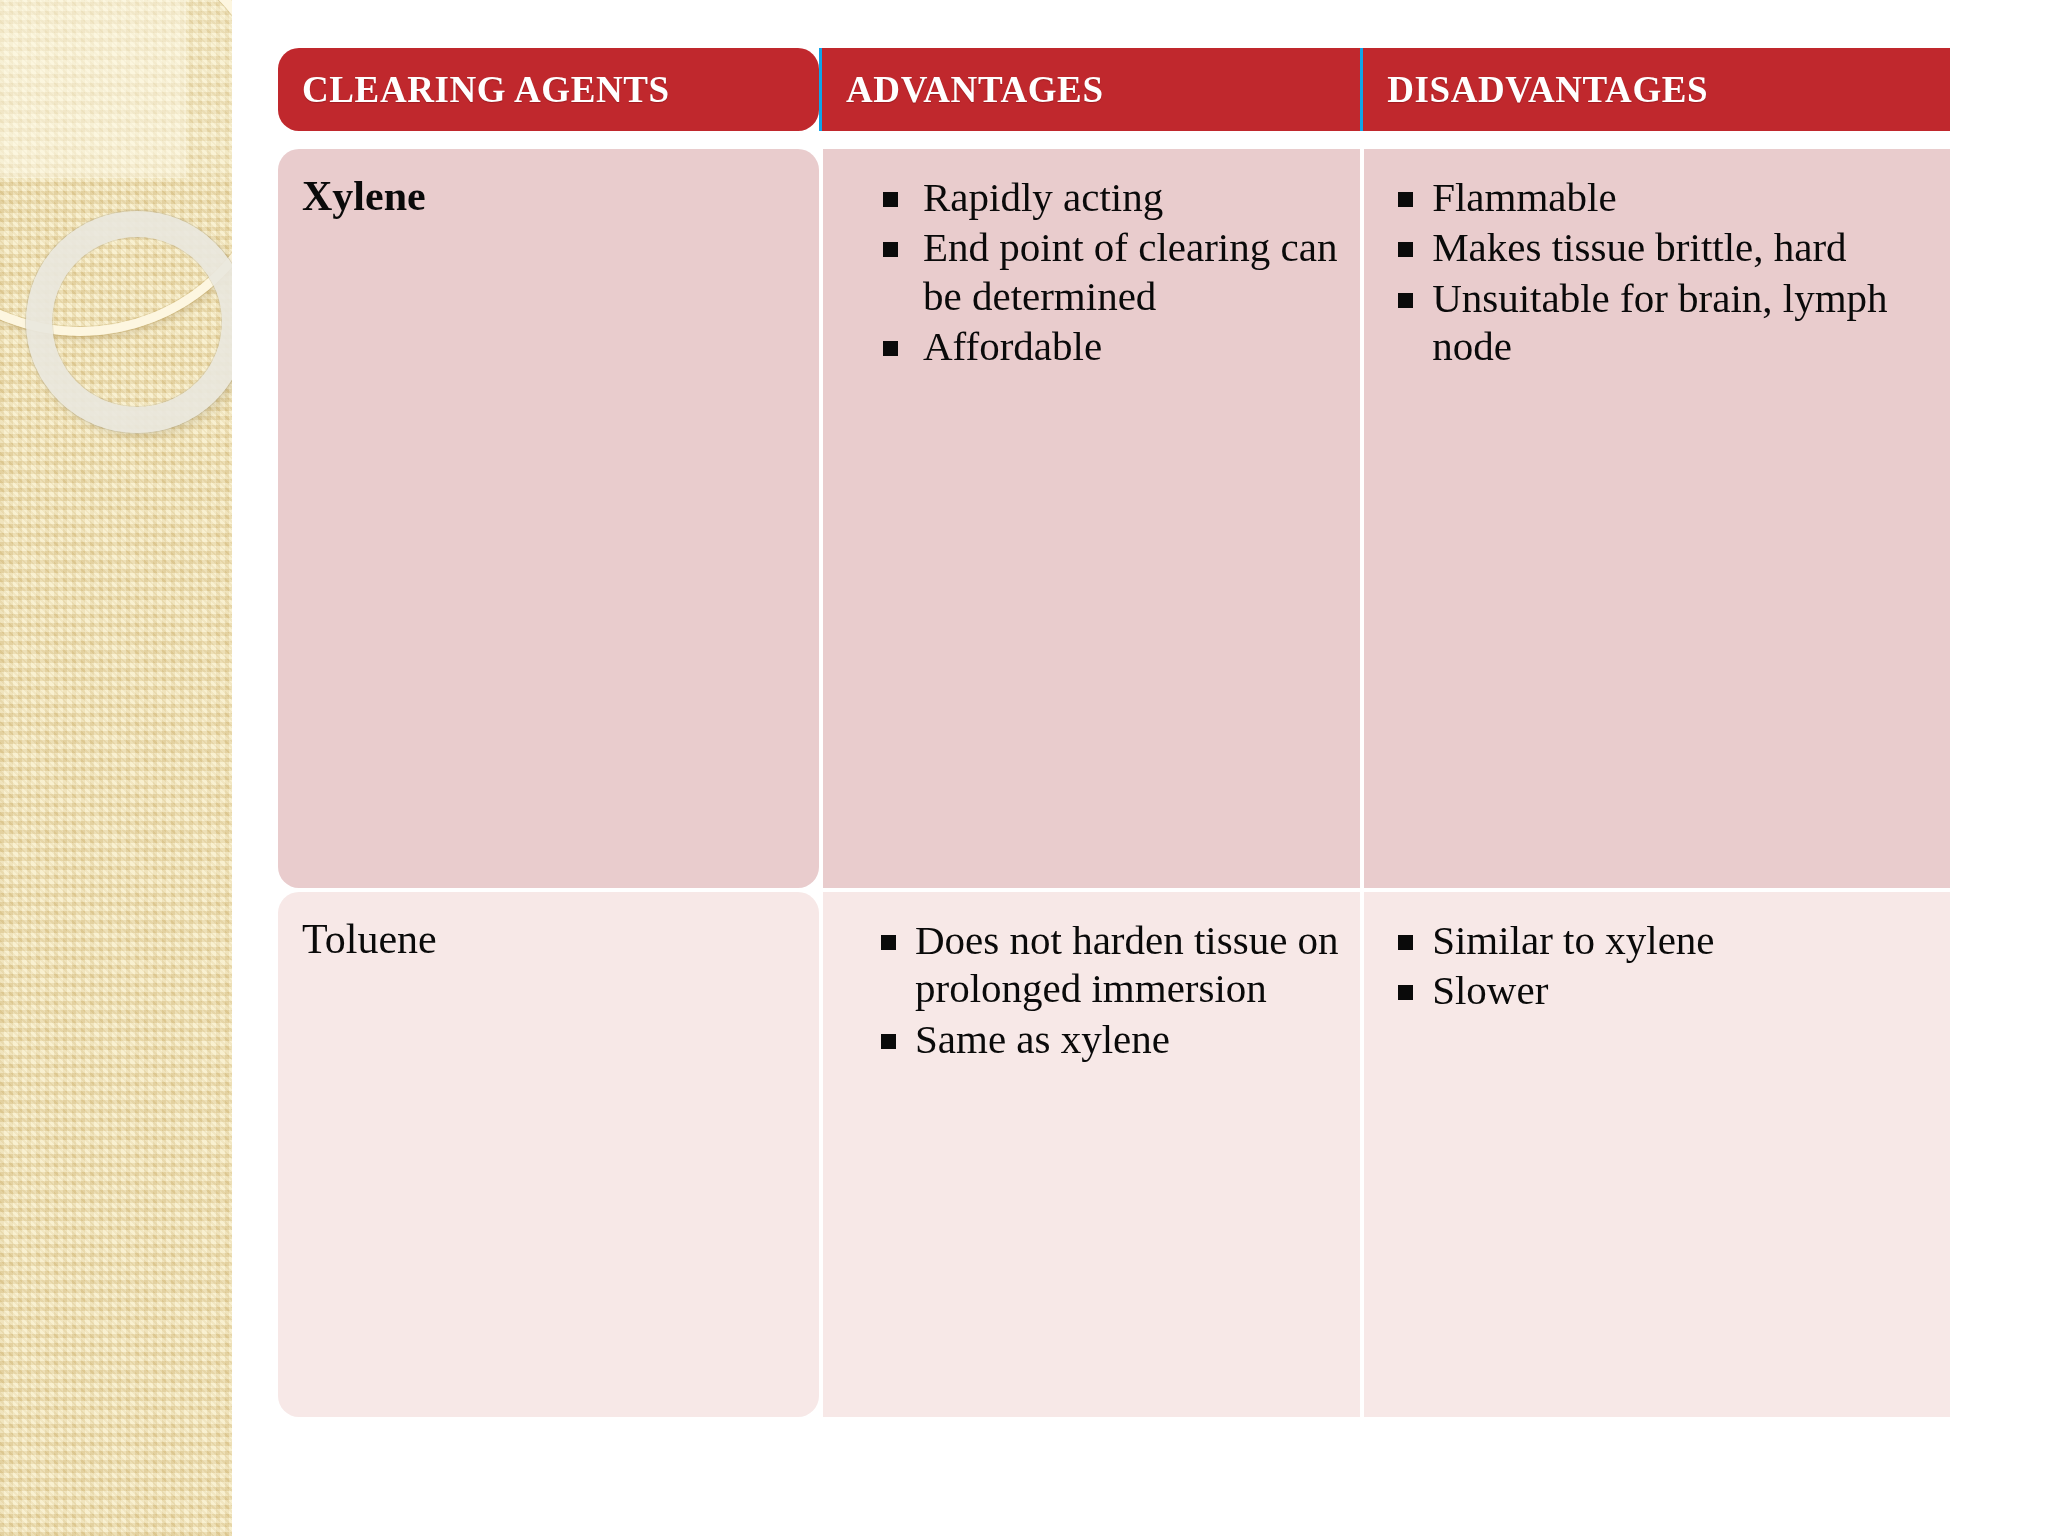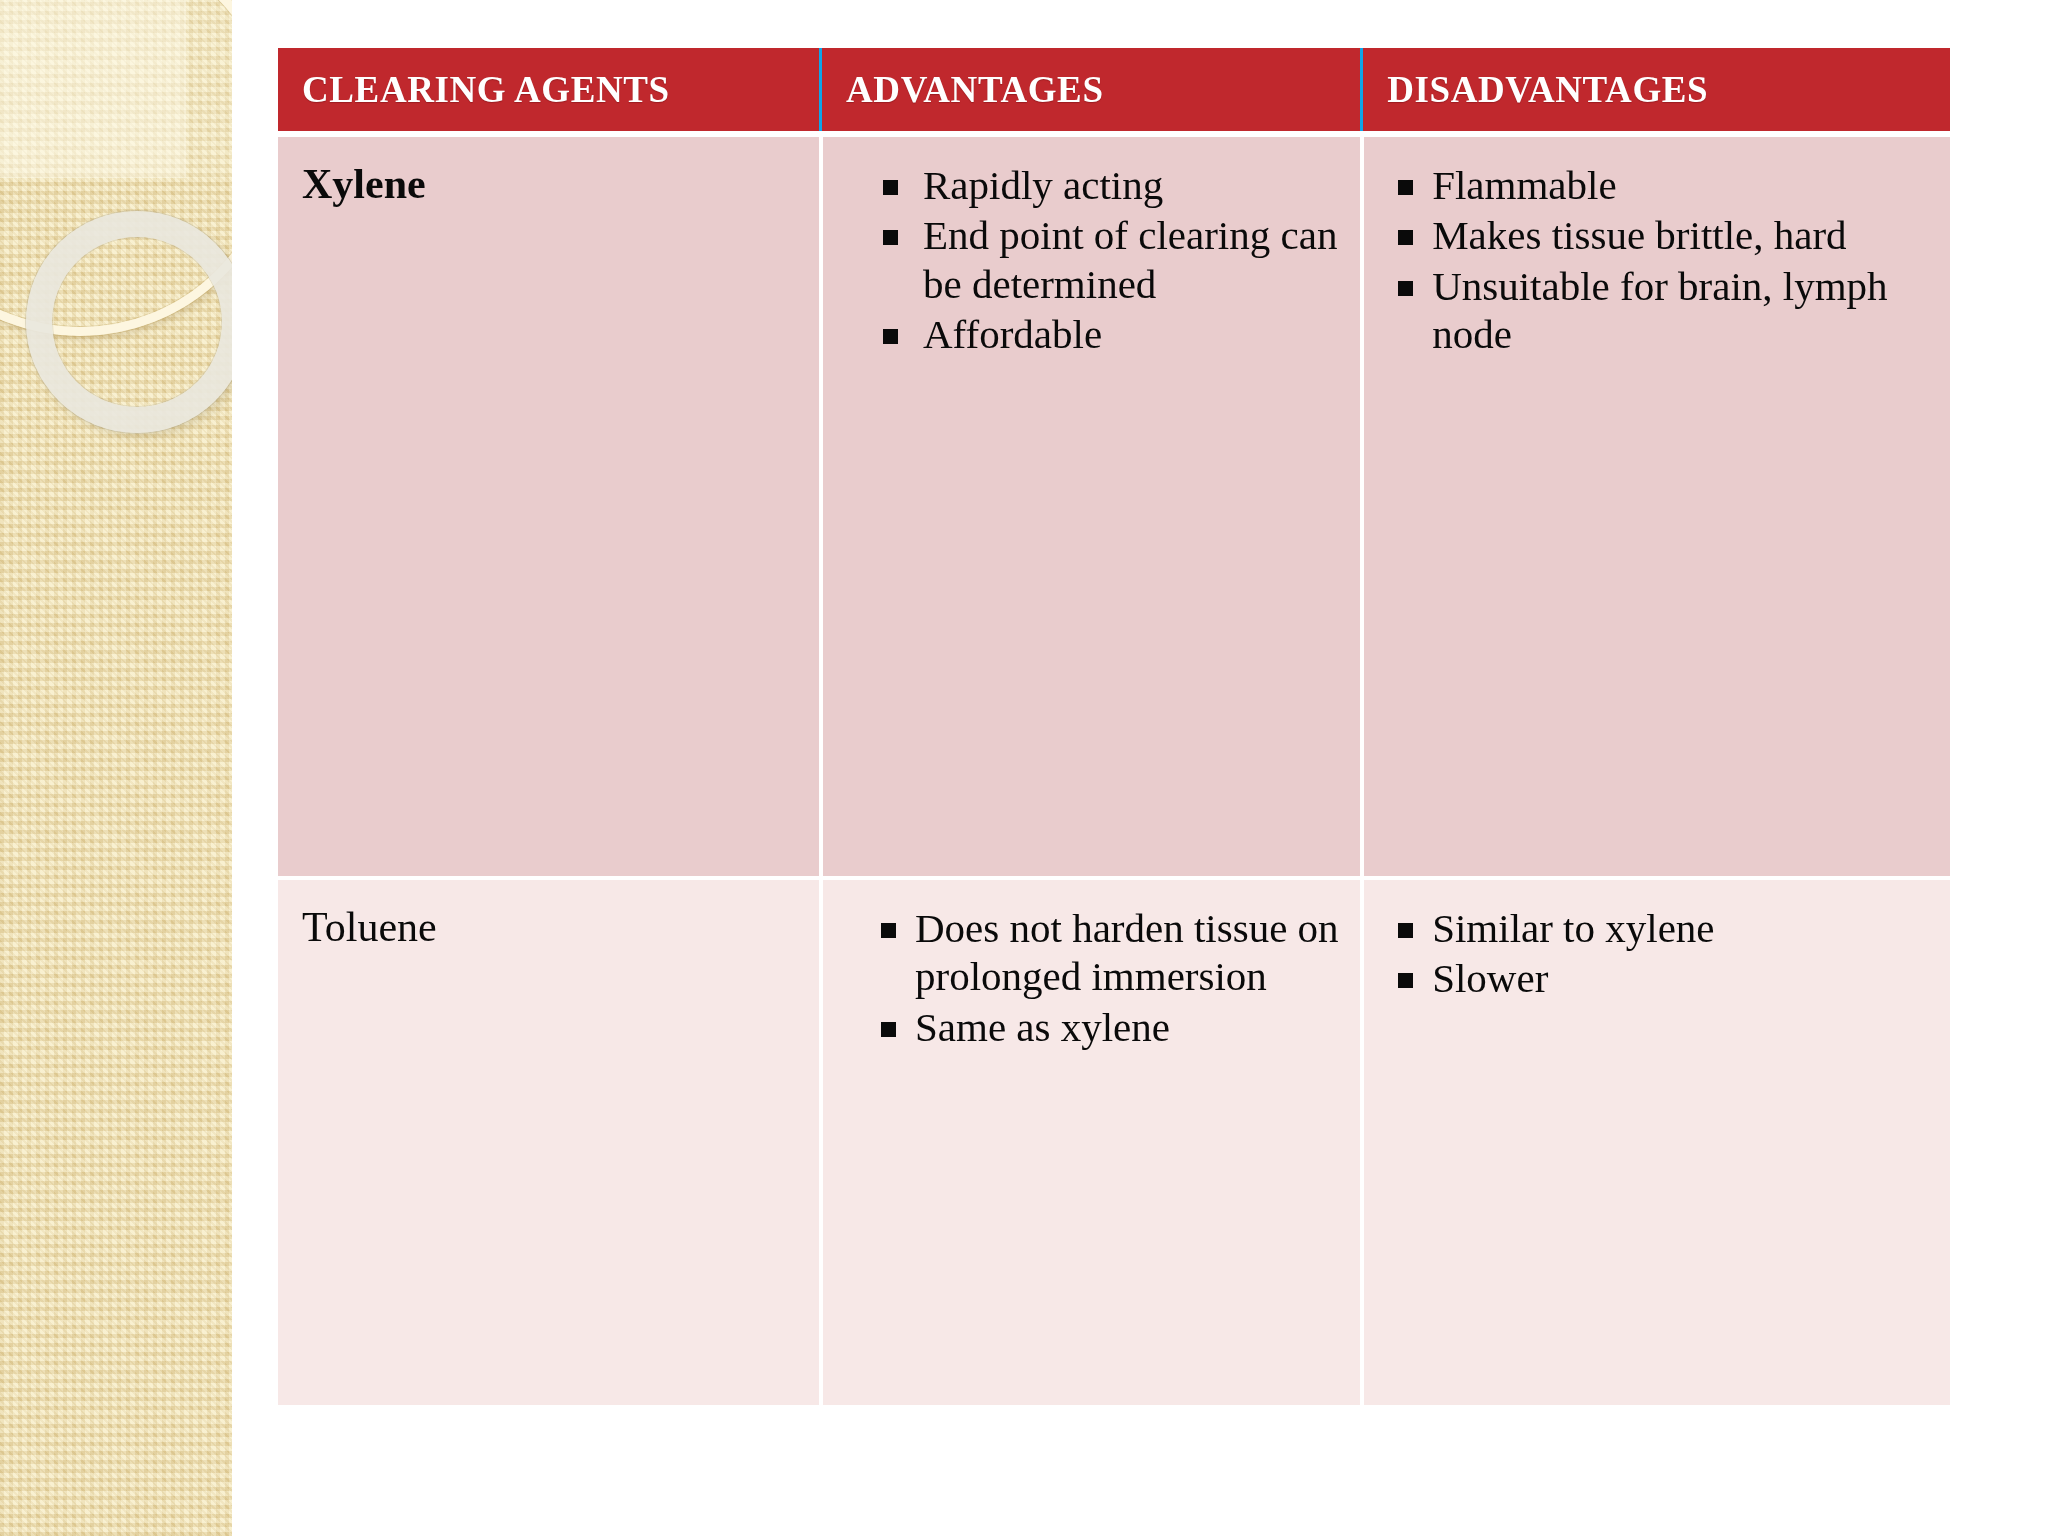"CLEARING AGENTS" .col1 { border-radius: none -> 21px }
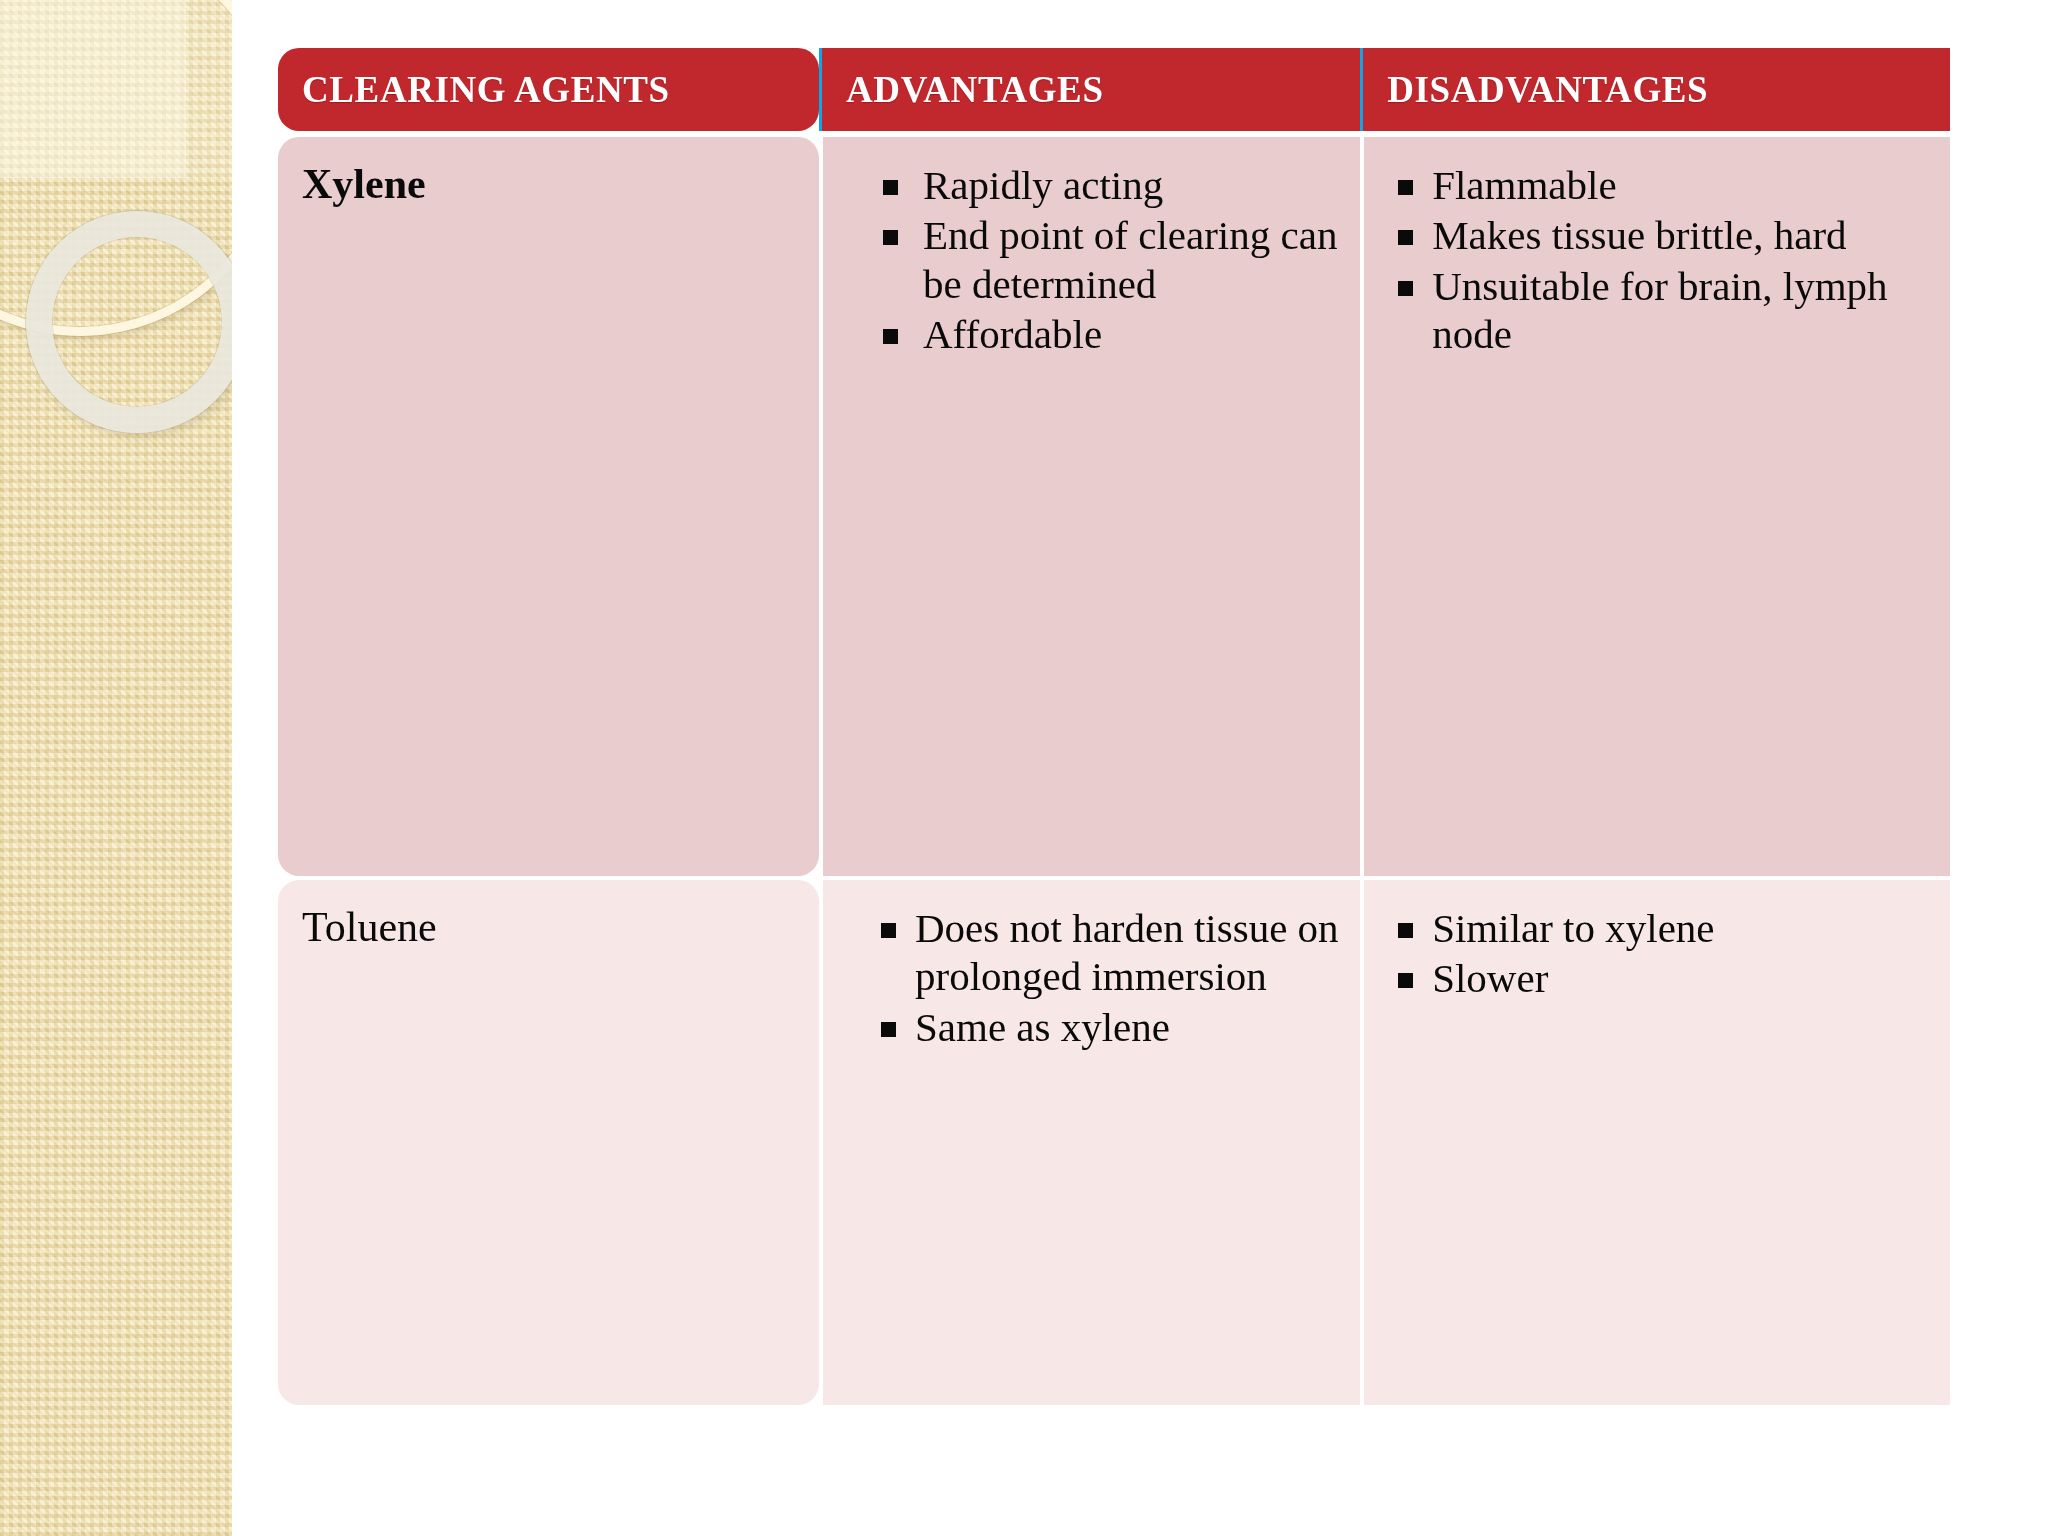"Xylene" .t-body1 { margin-top: 6px -> 18px }
